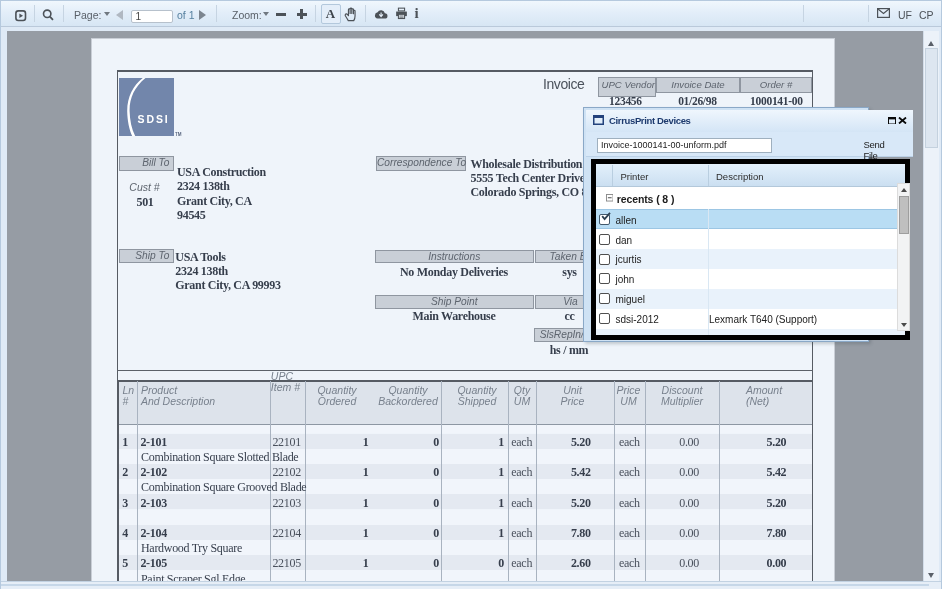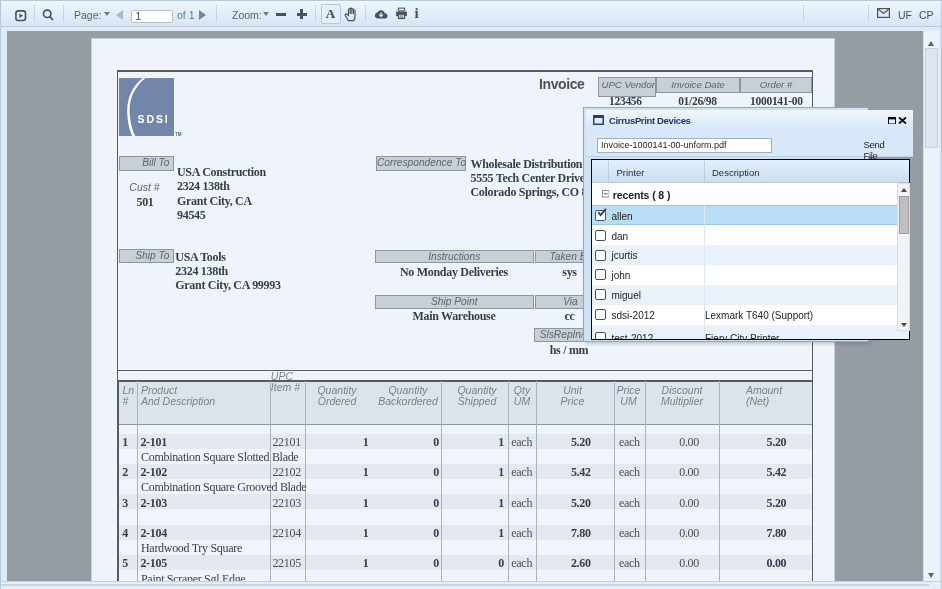"Invoice" div.abs { font-weight: bold -> normal }
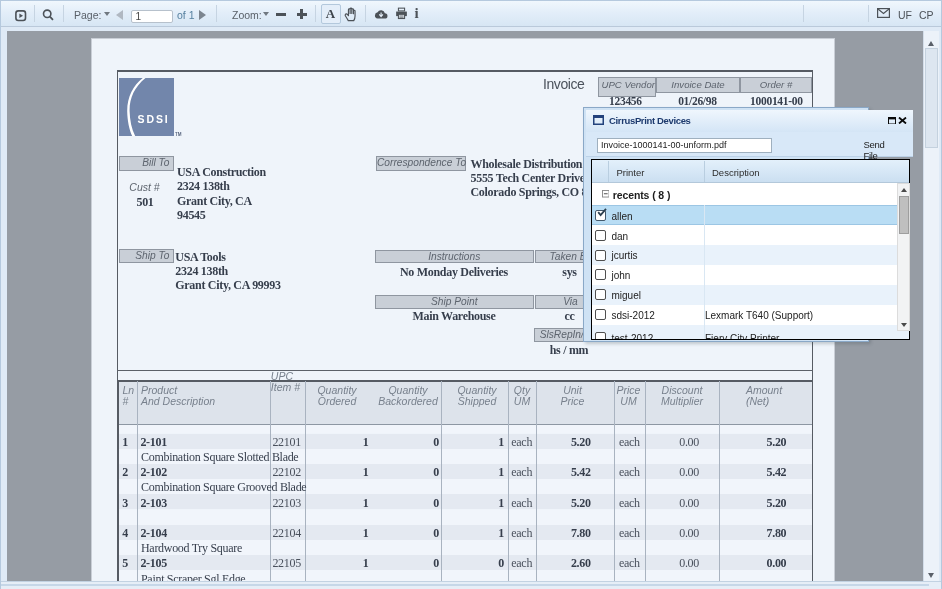"Printer" div.abs { border: 1px solid #000000 -> 5px solid #000000 }
